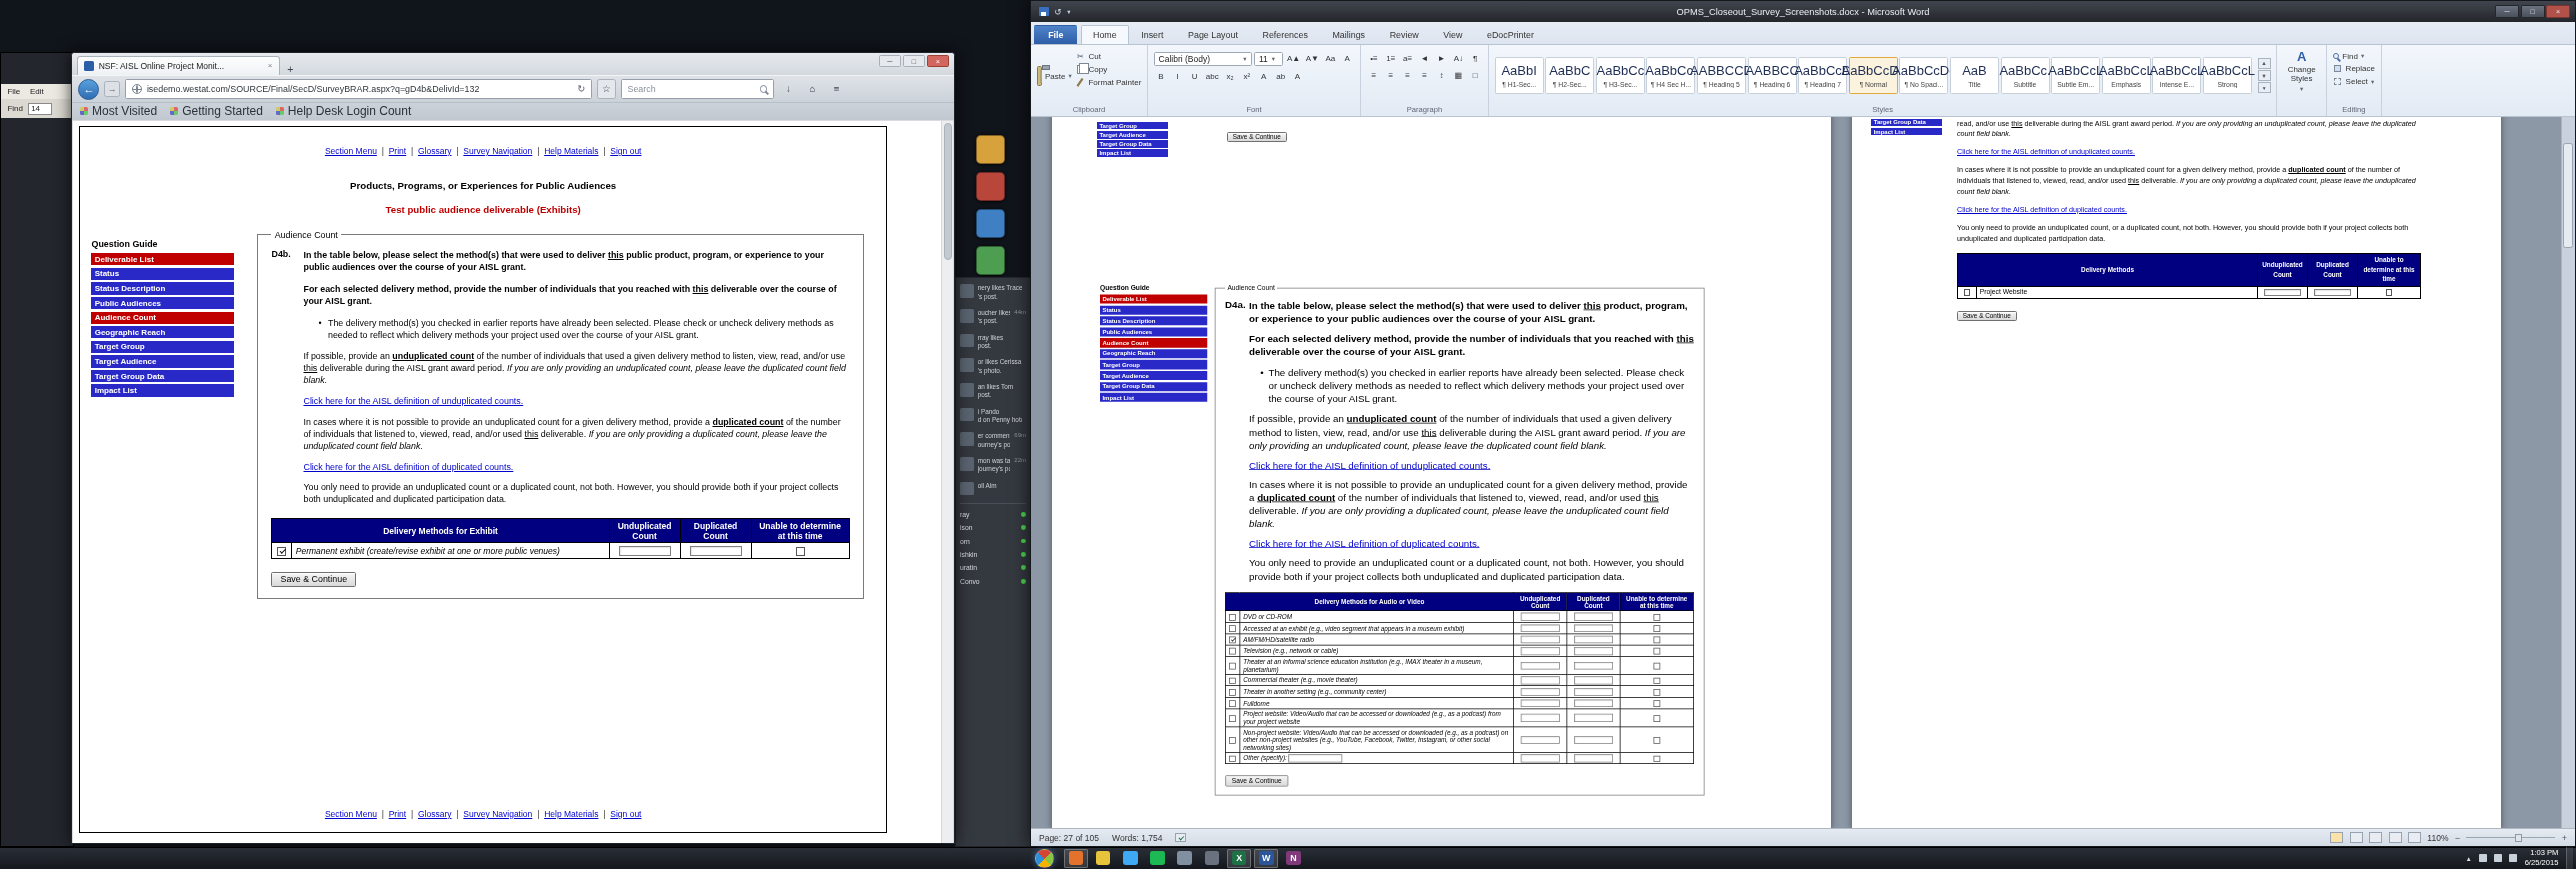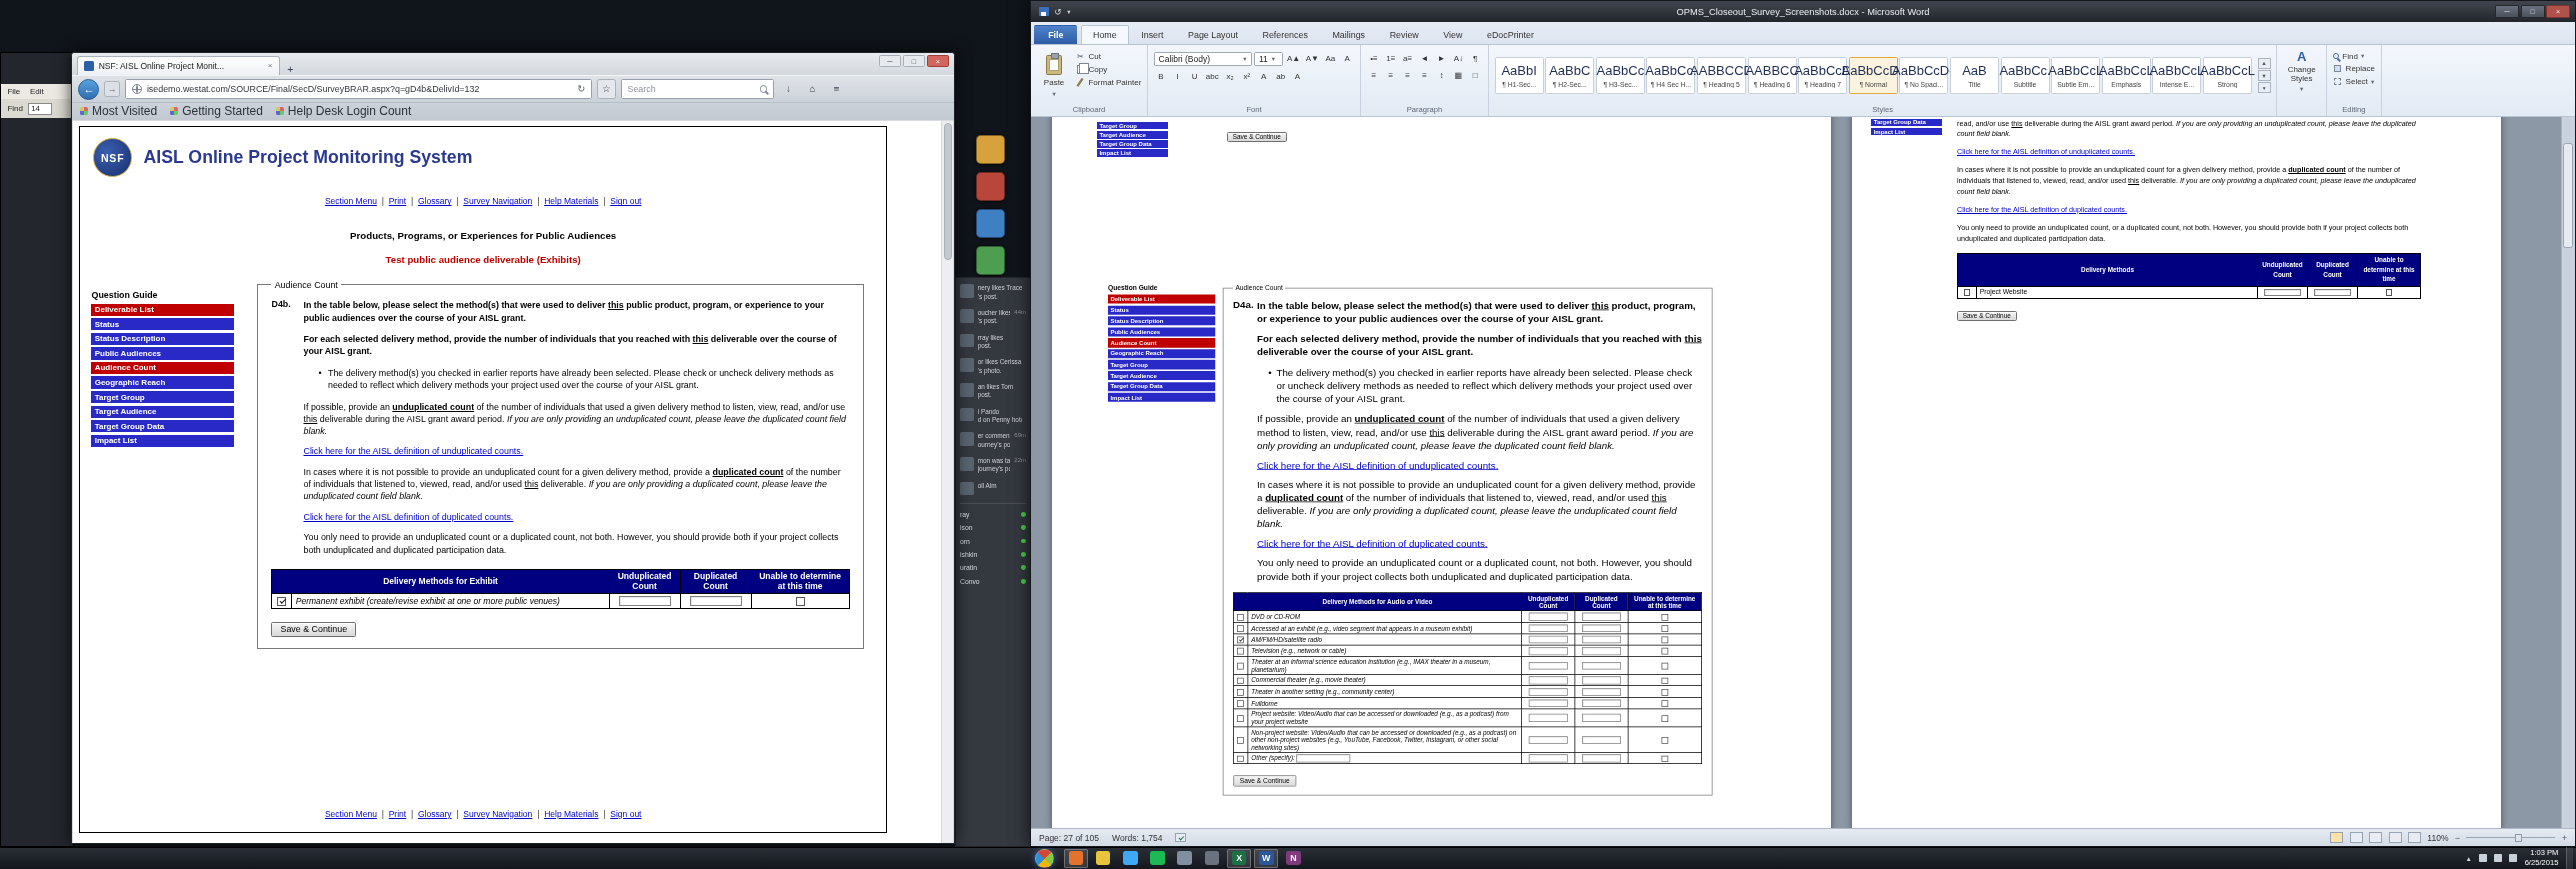"Paste" .paste-col { flex-direction: column -> none; justify-content: center -> flex-start }
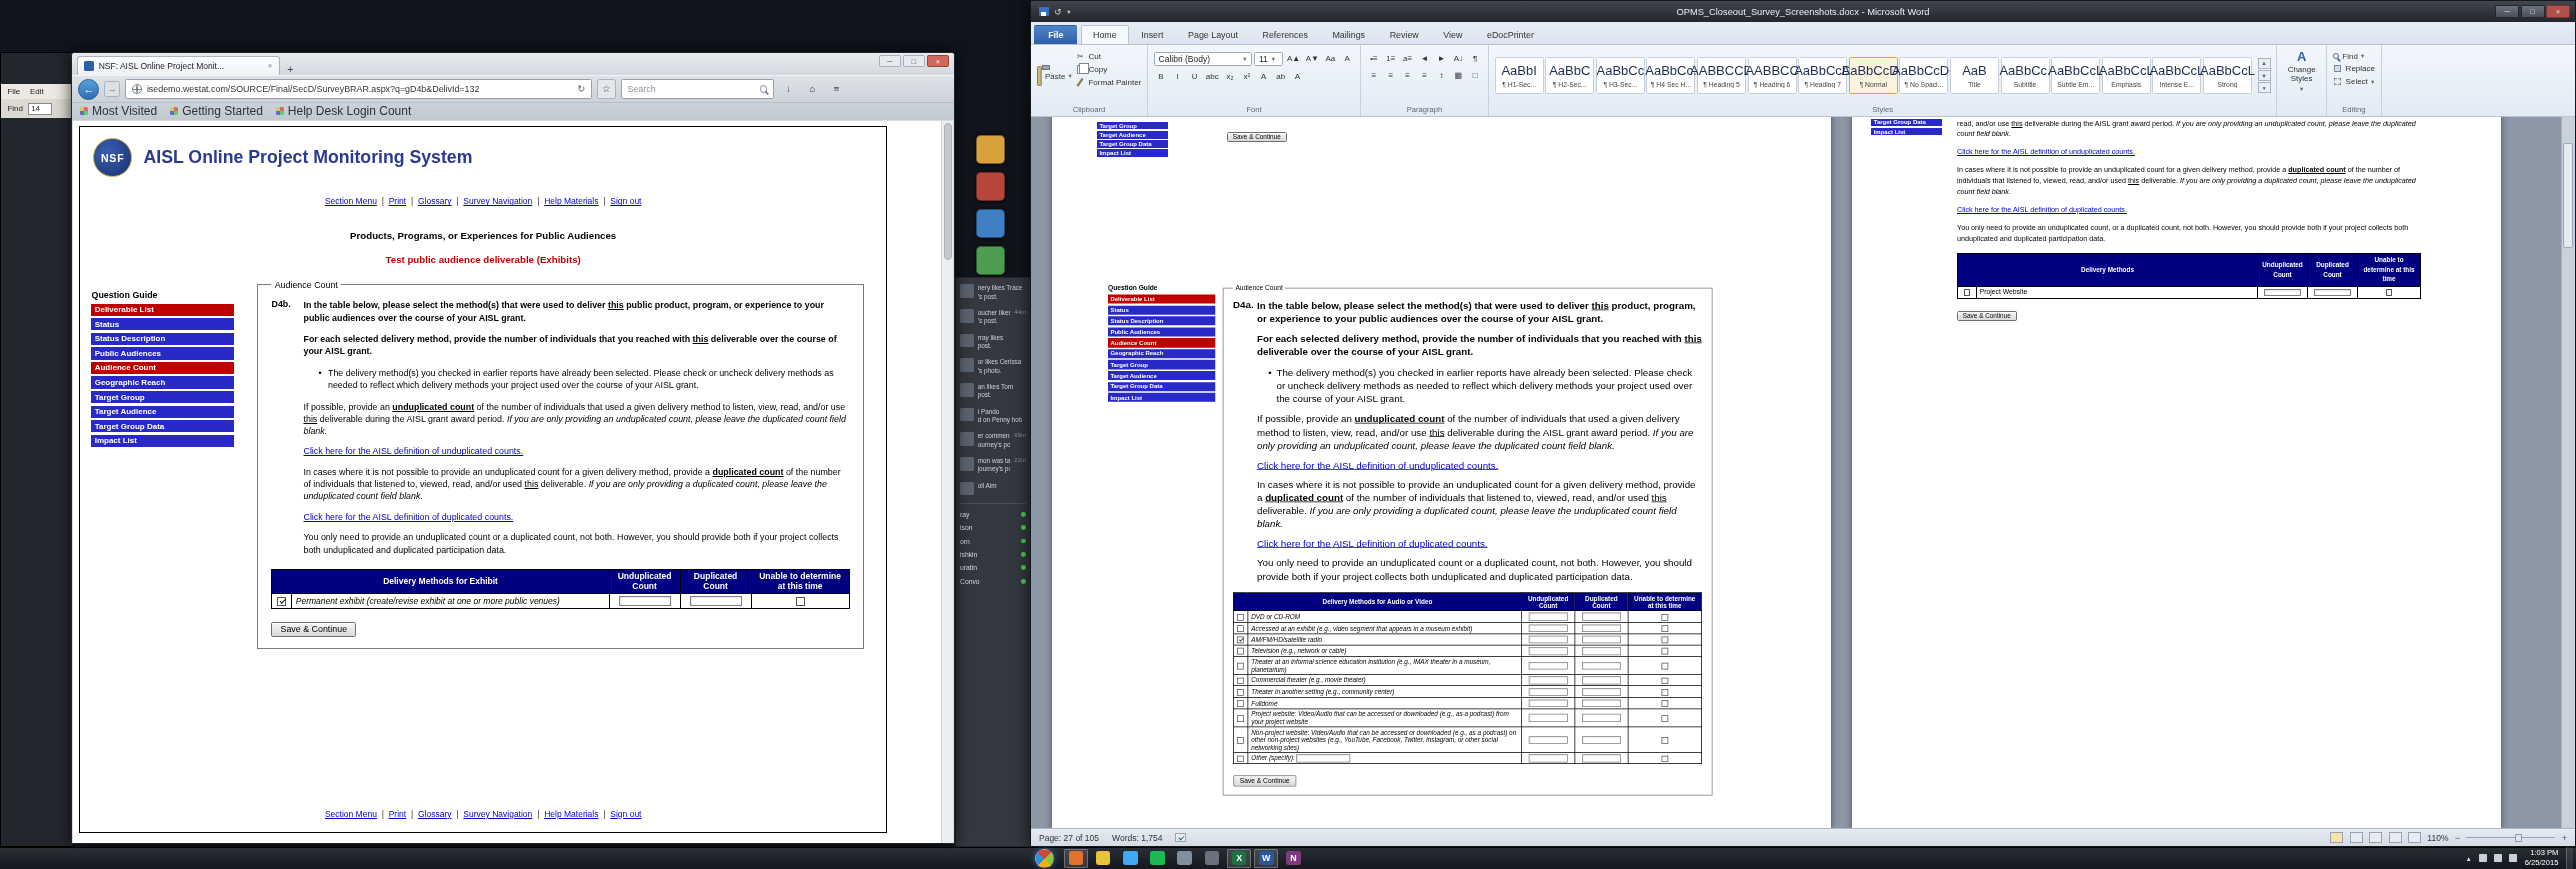"NSF" div.sv-head { html: <div> <div>NSF</div> <div>AISL Online Project Monitoring System</div> </div> -> none }
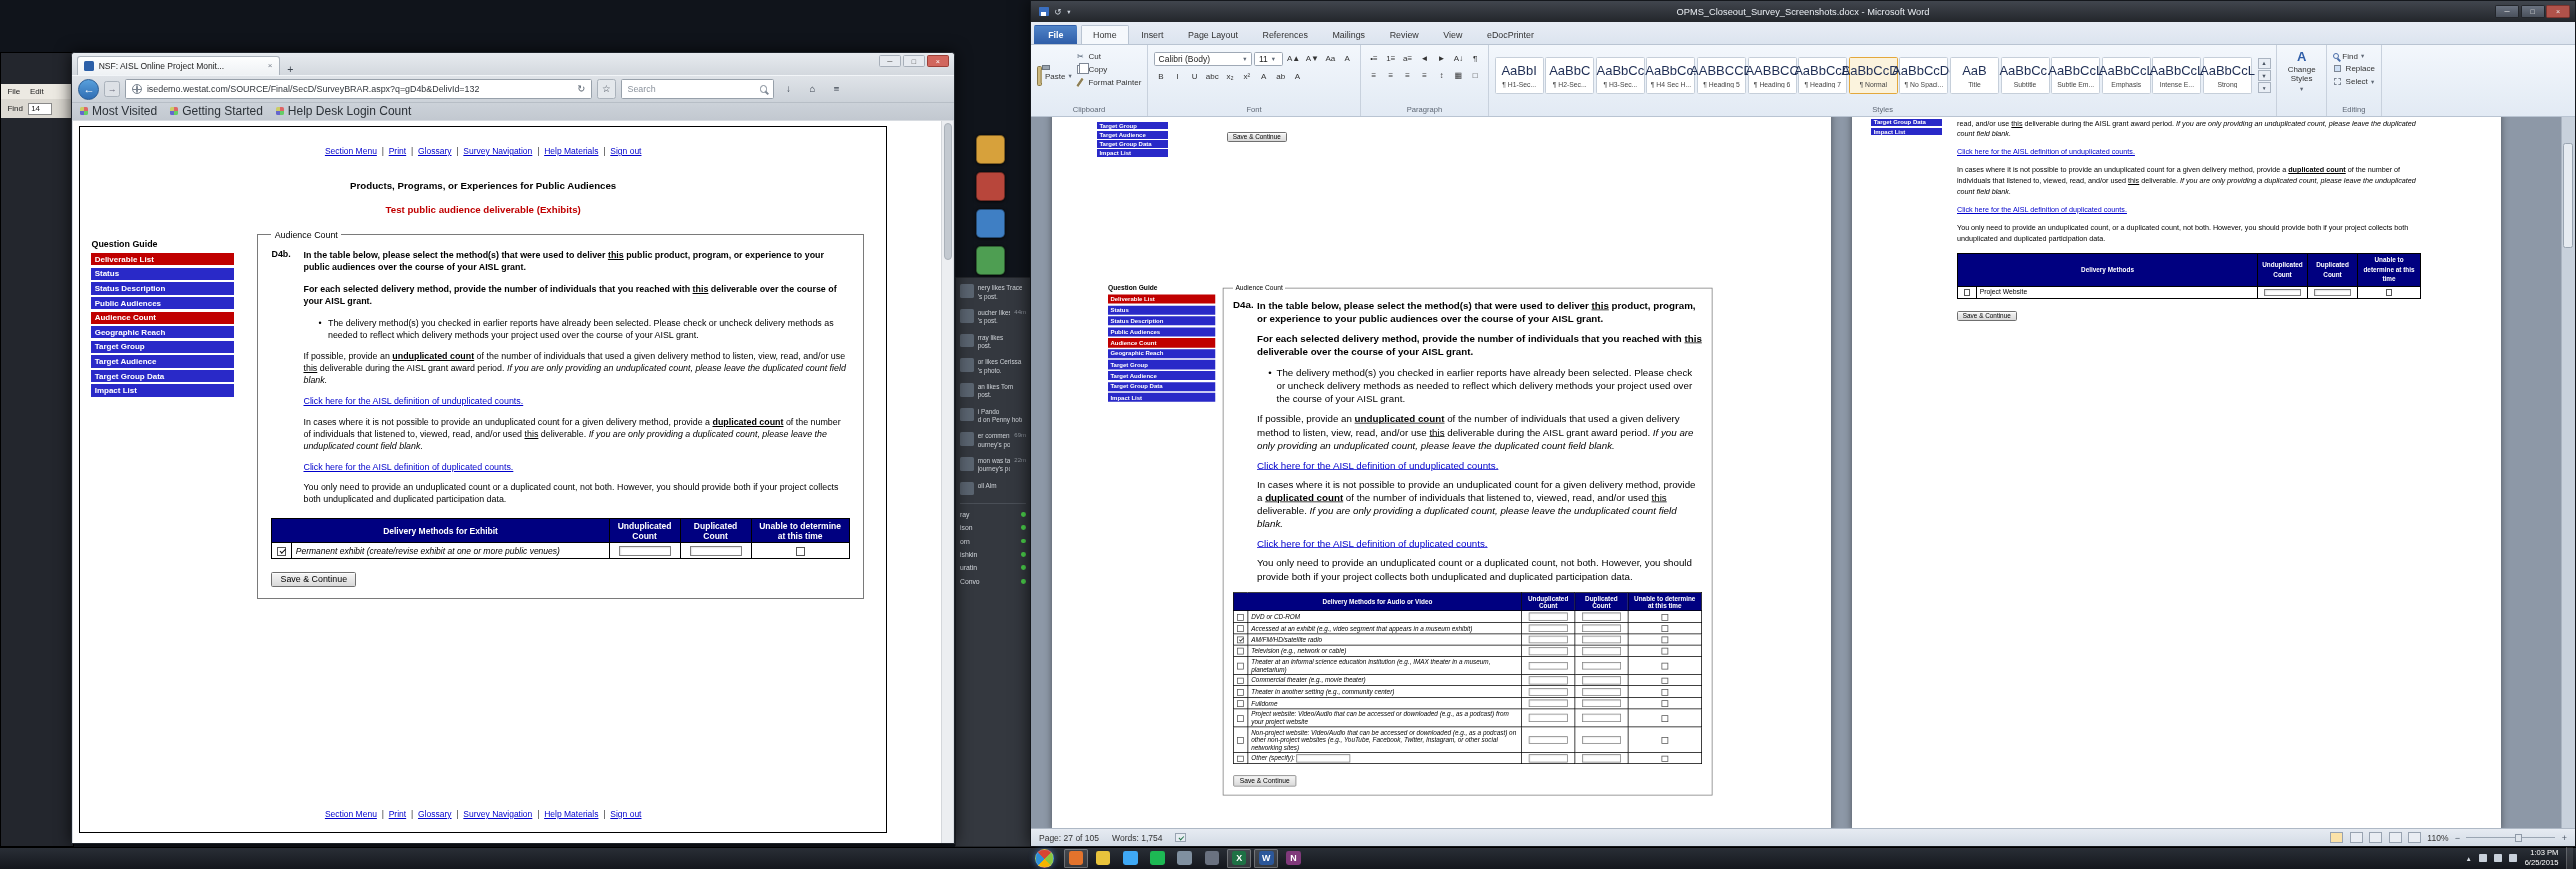"D4a." .miniwrap { left: 56px -> 48px }
